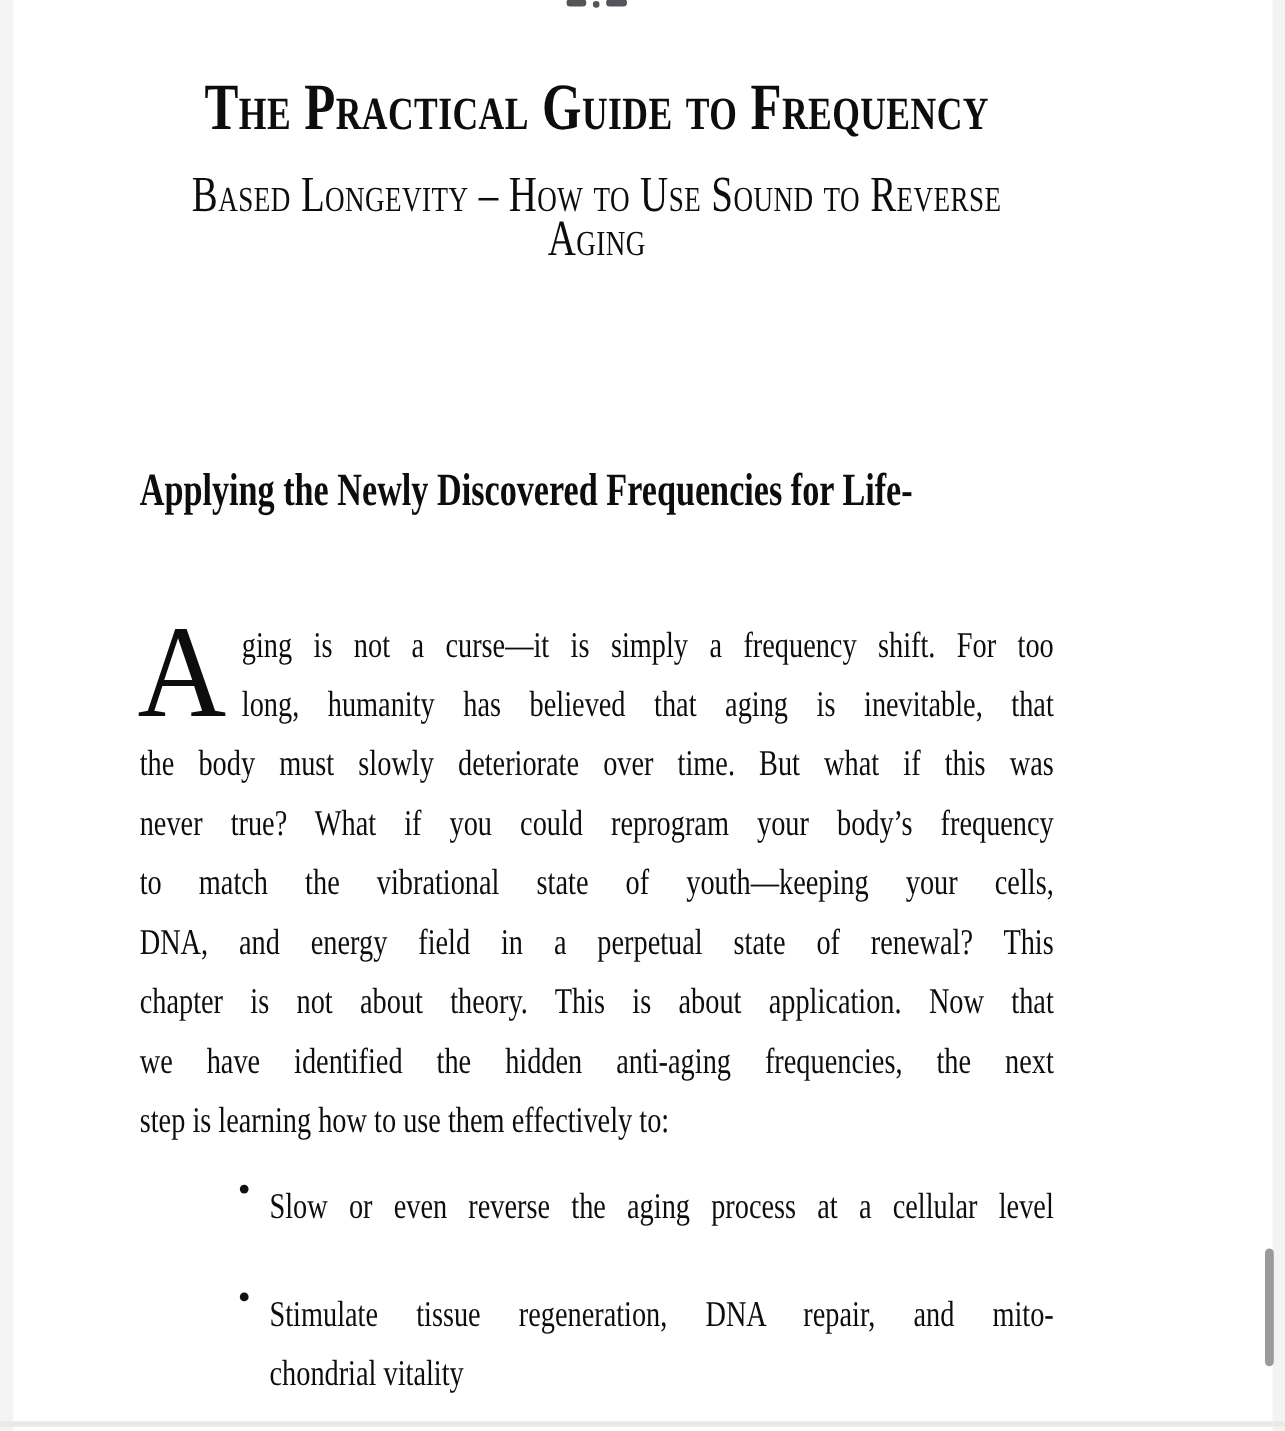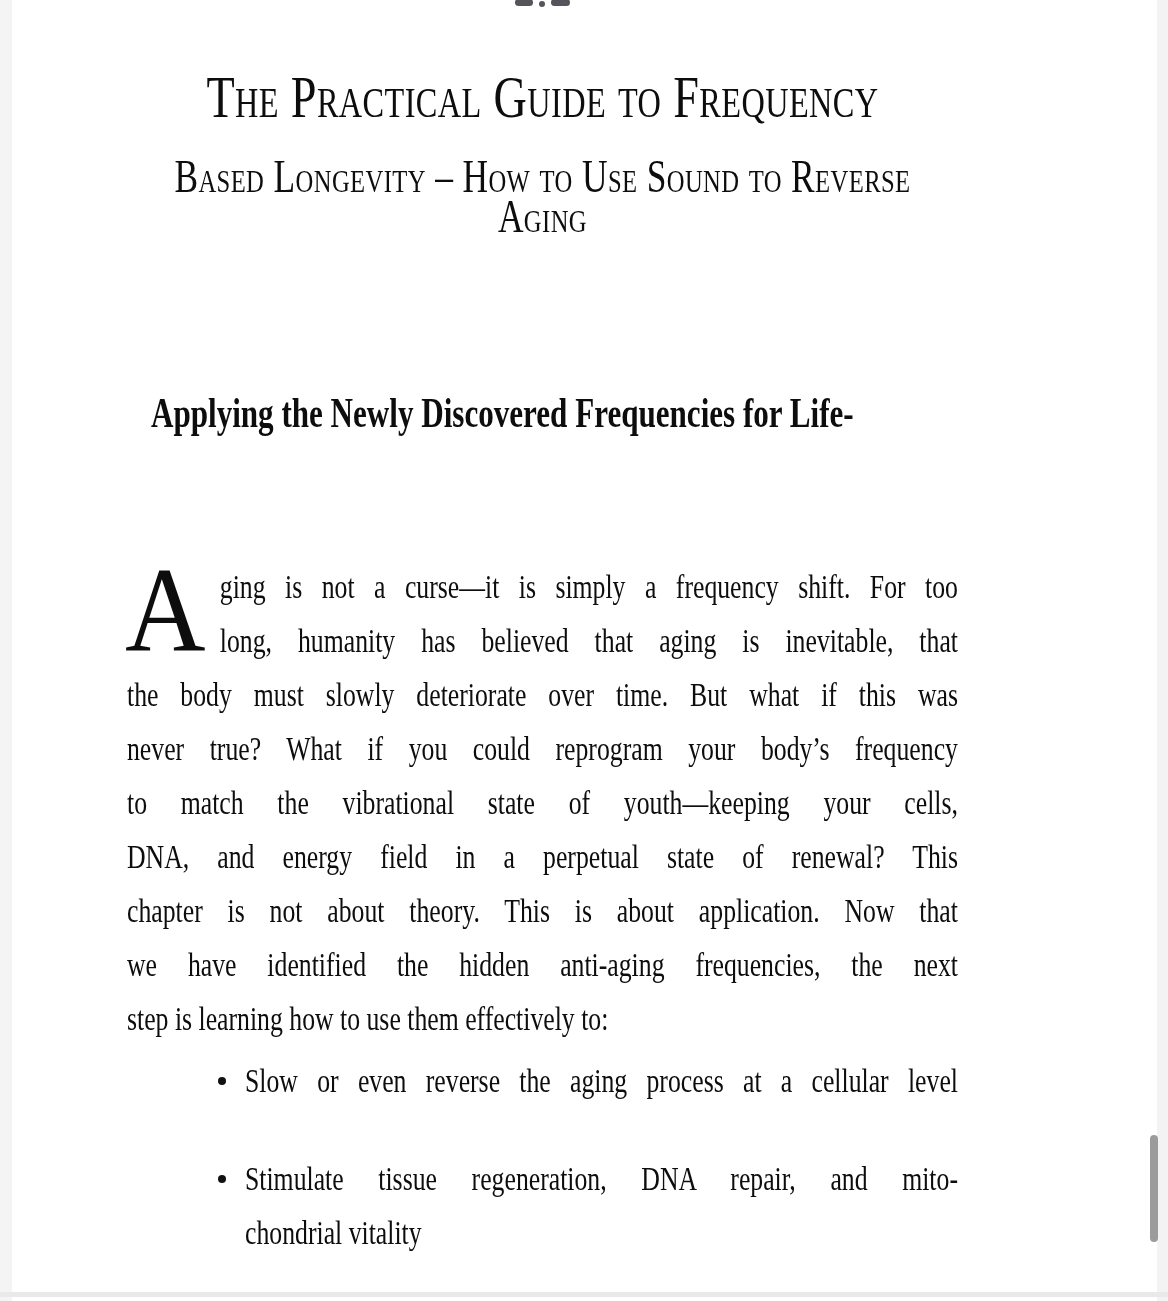"The Practical Guide to Frequency" .chapter-title { font-weight: 400 -> 700 }
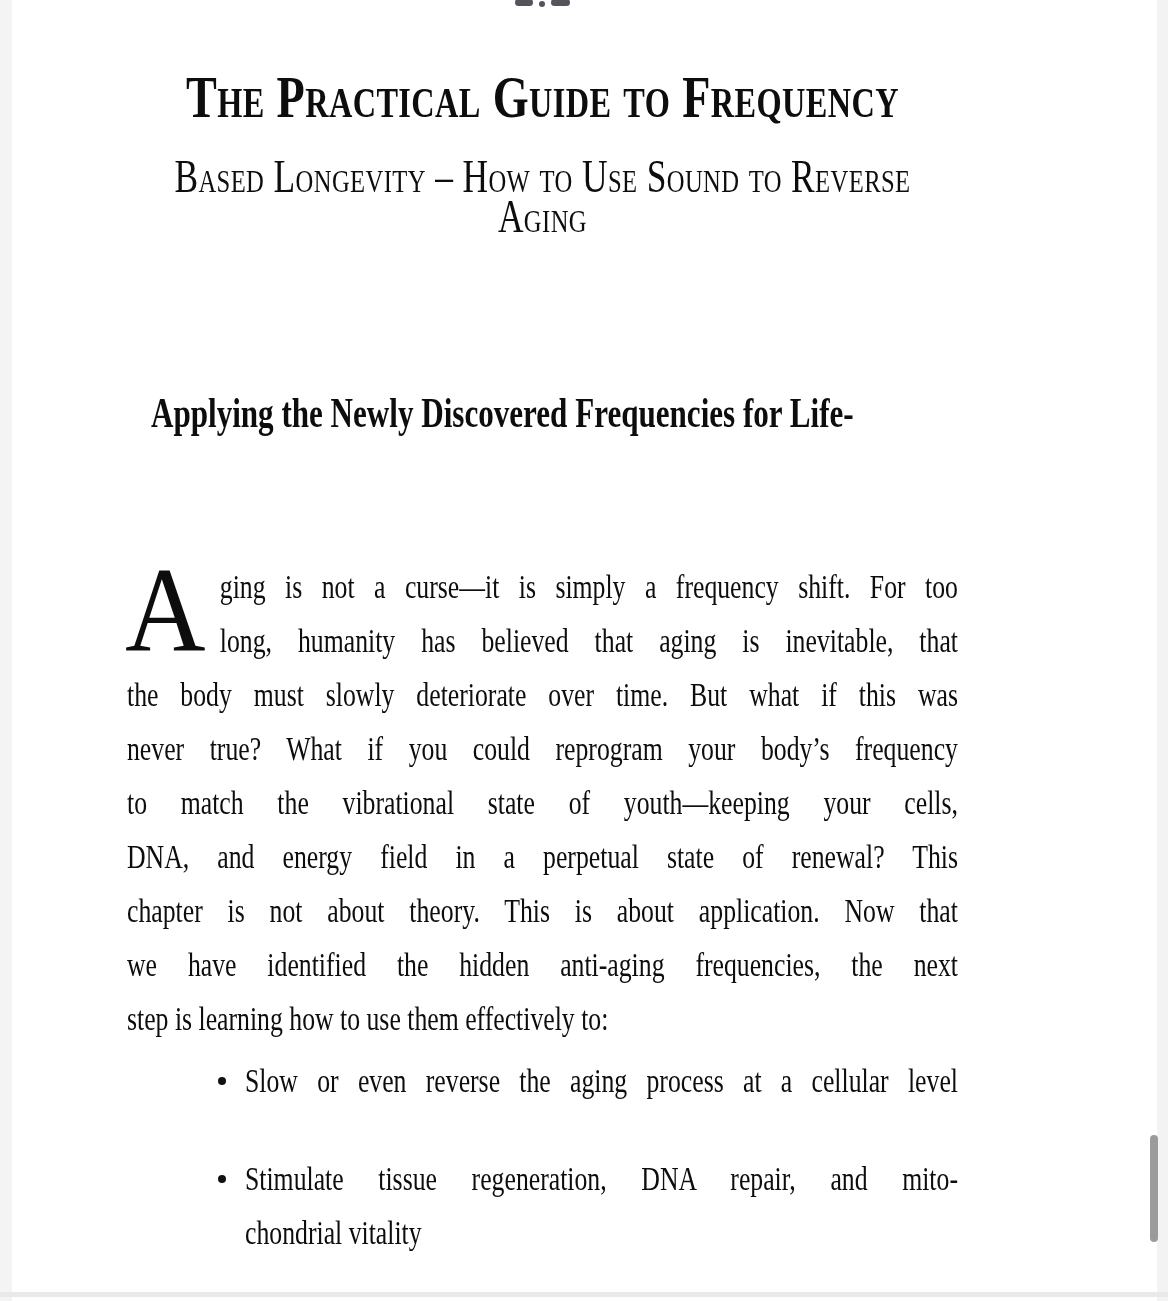"Applying the Newly Discovered" .heading-1 { margin-left: 24px -> none; top: 384px -> 417px }
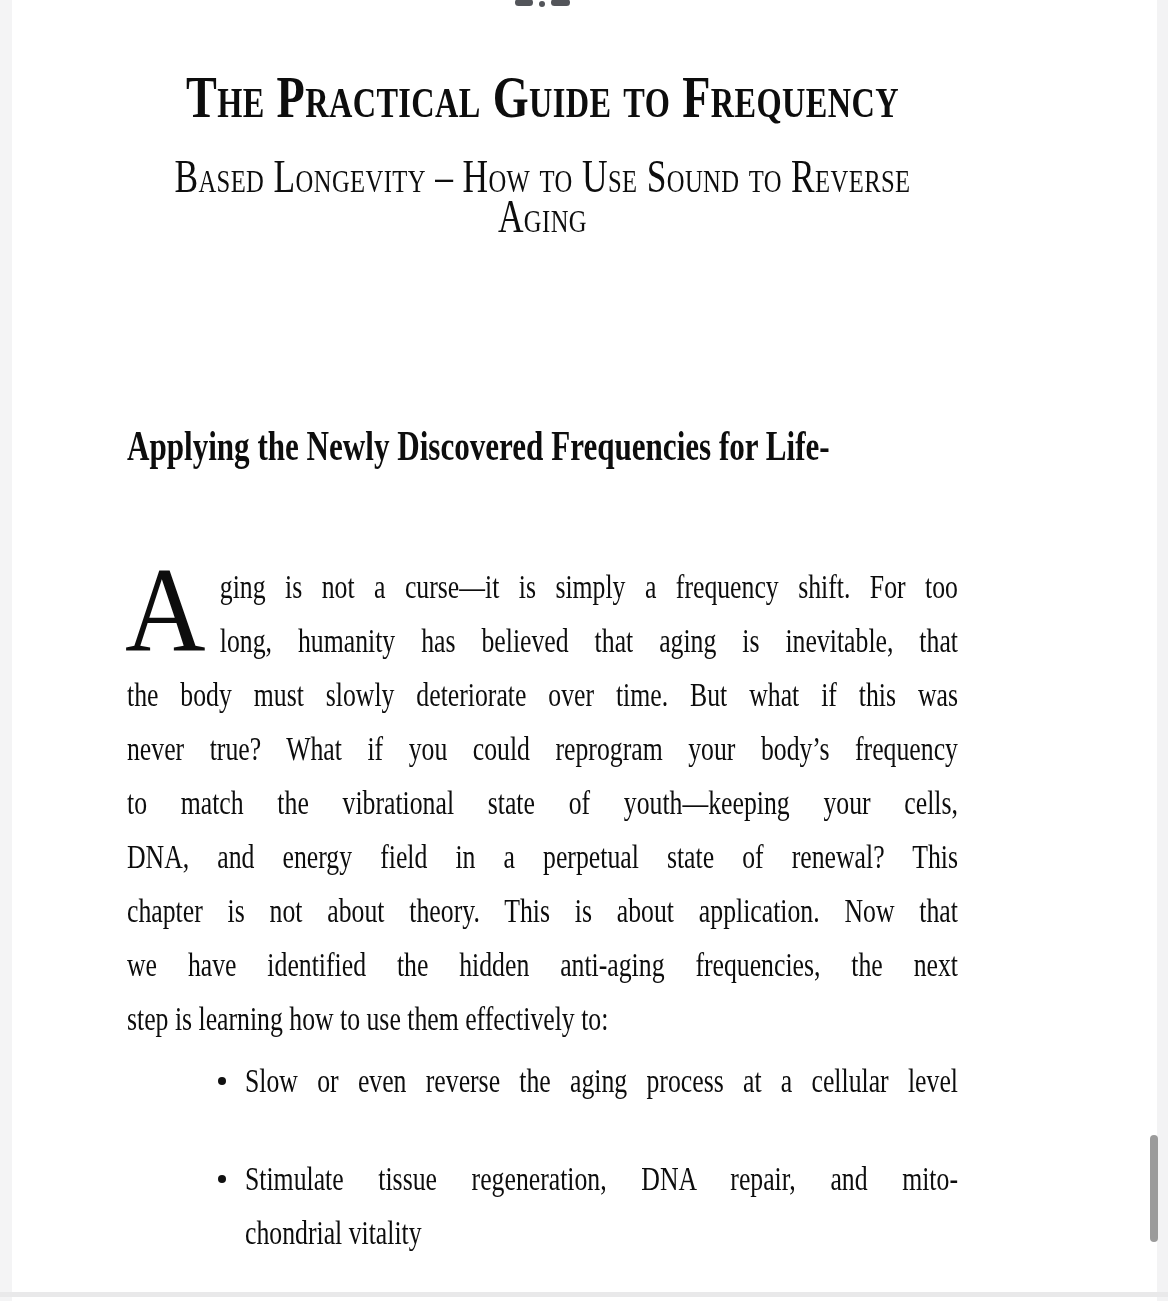"Slow or even reverse the" .b-text { top: 0 -> 16px }
